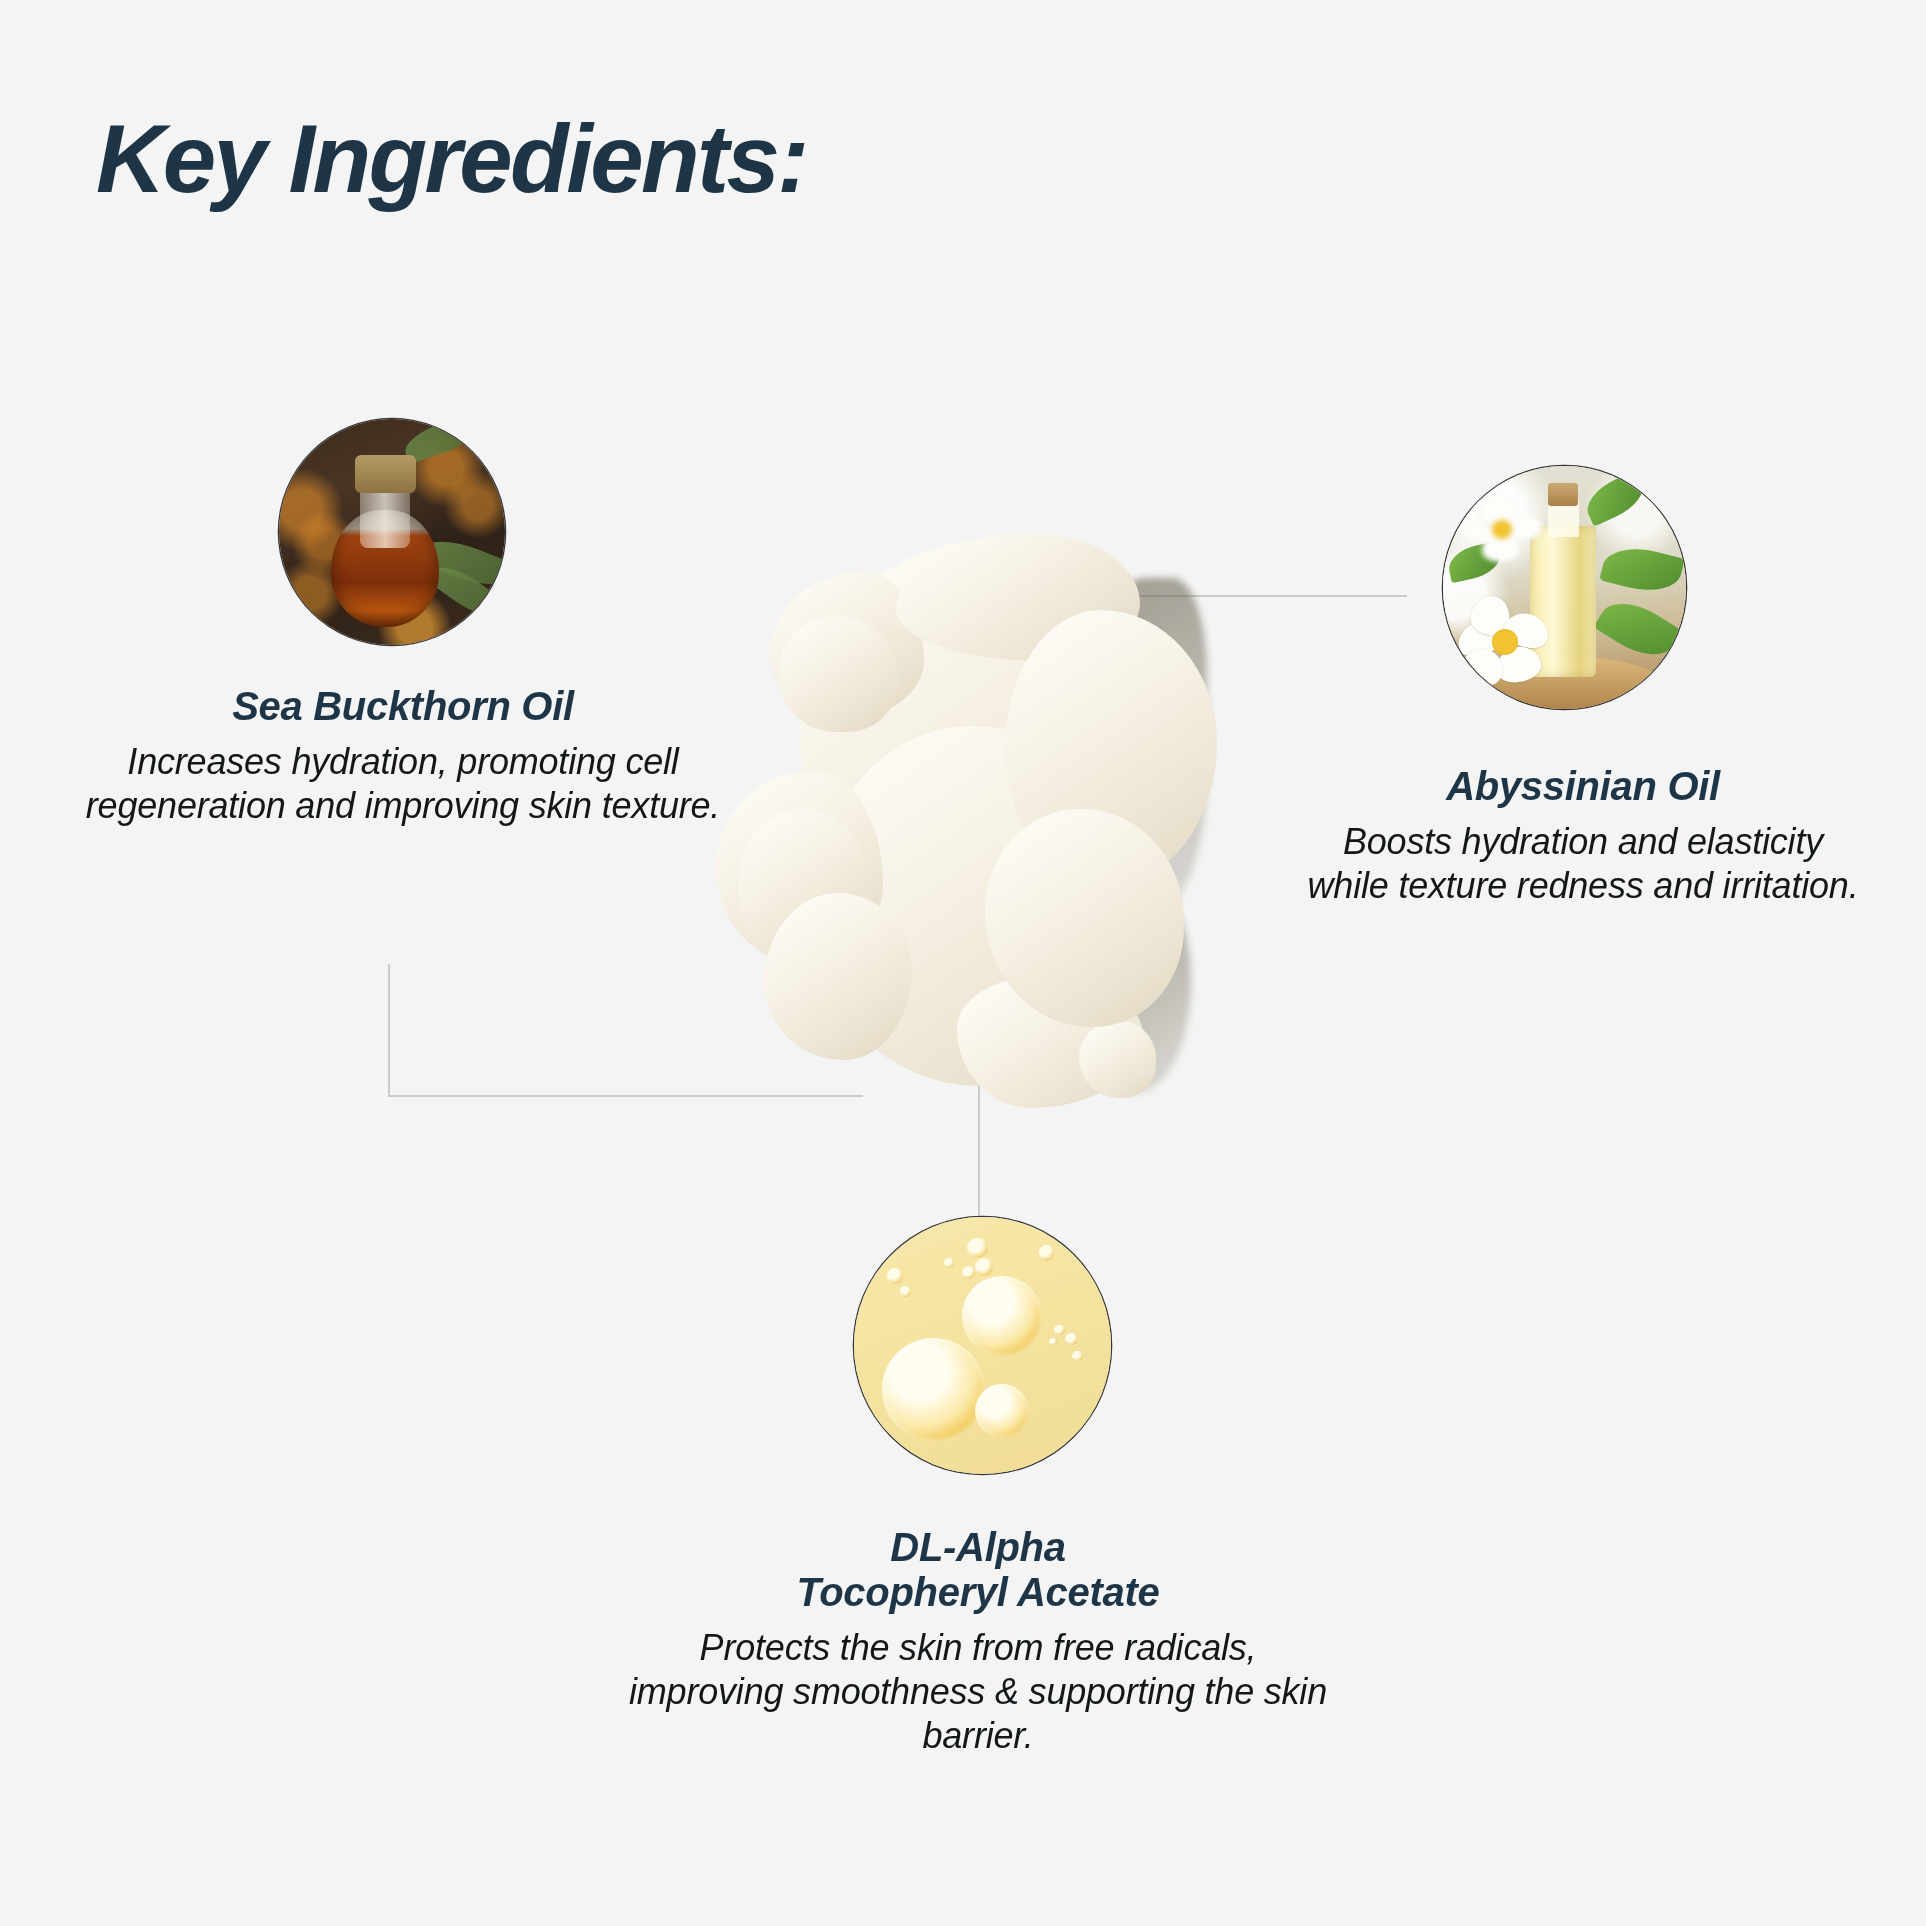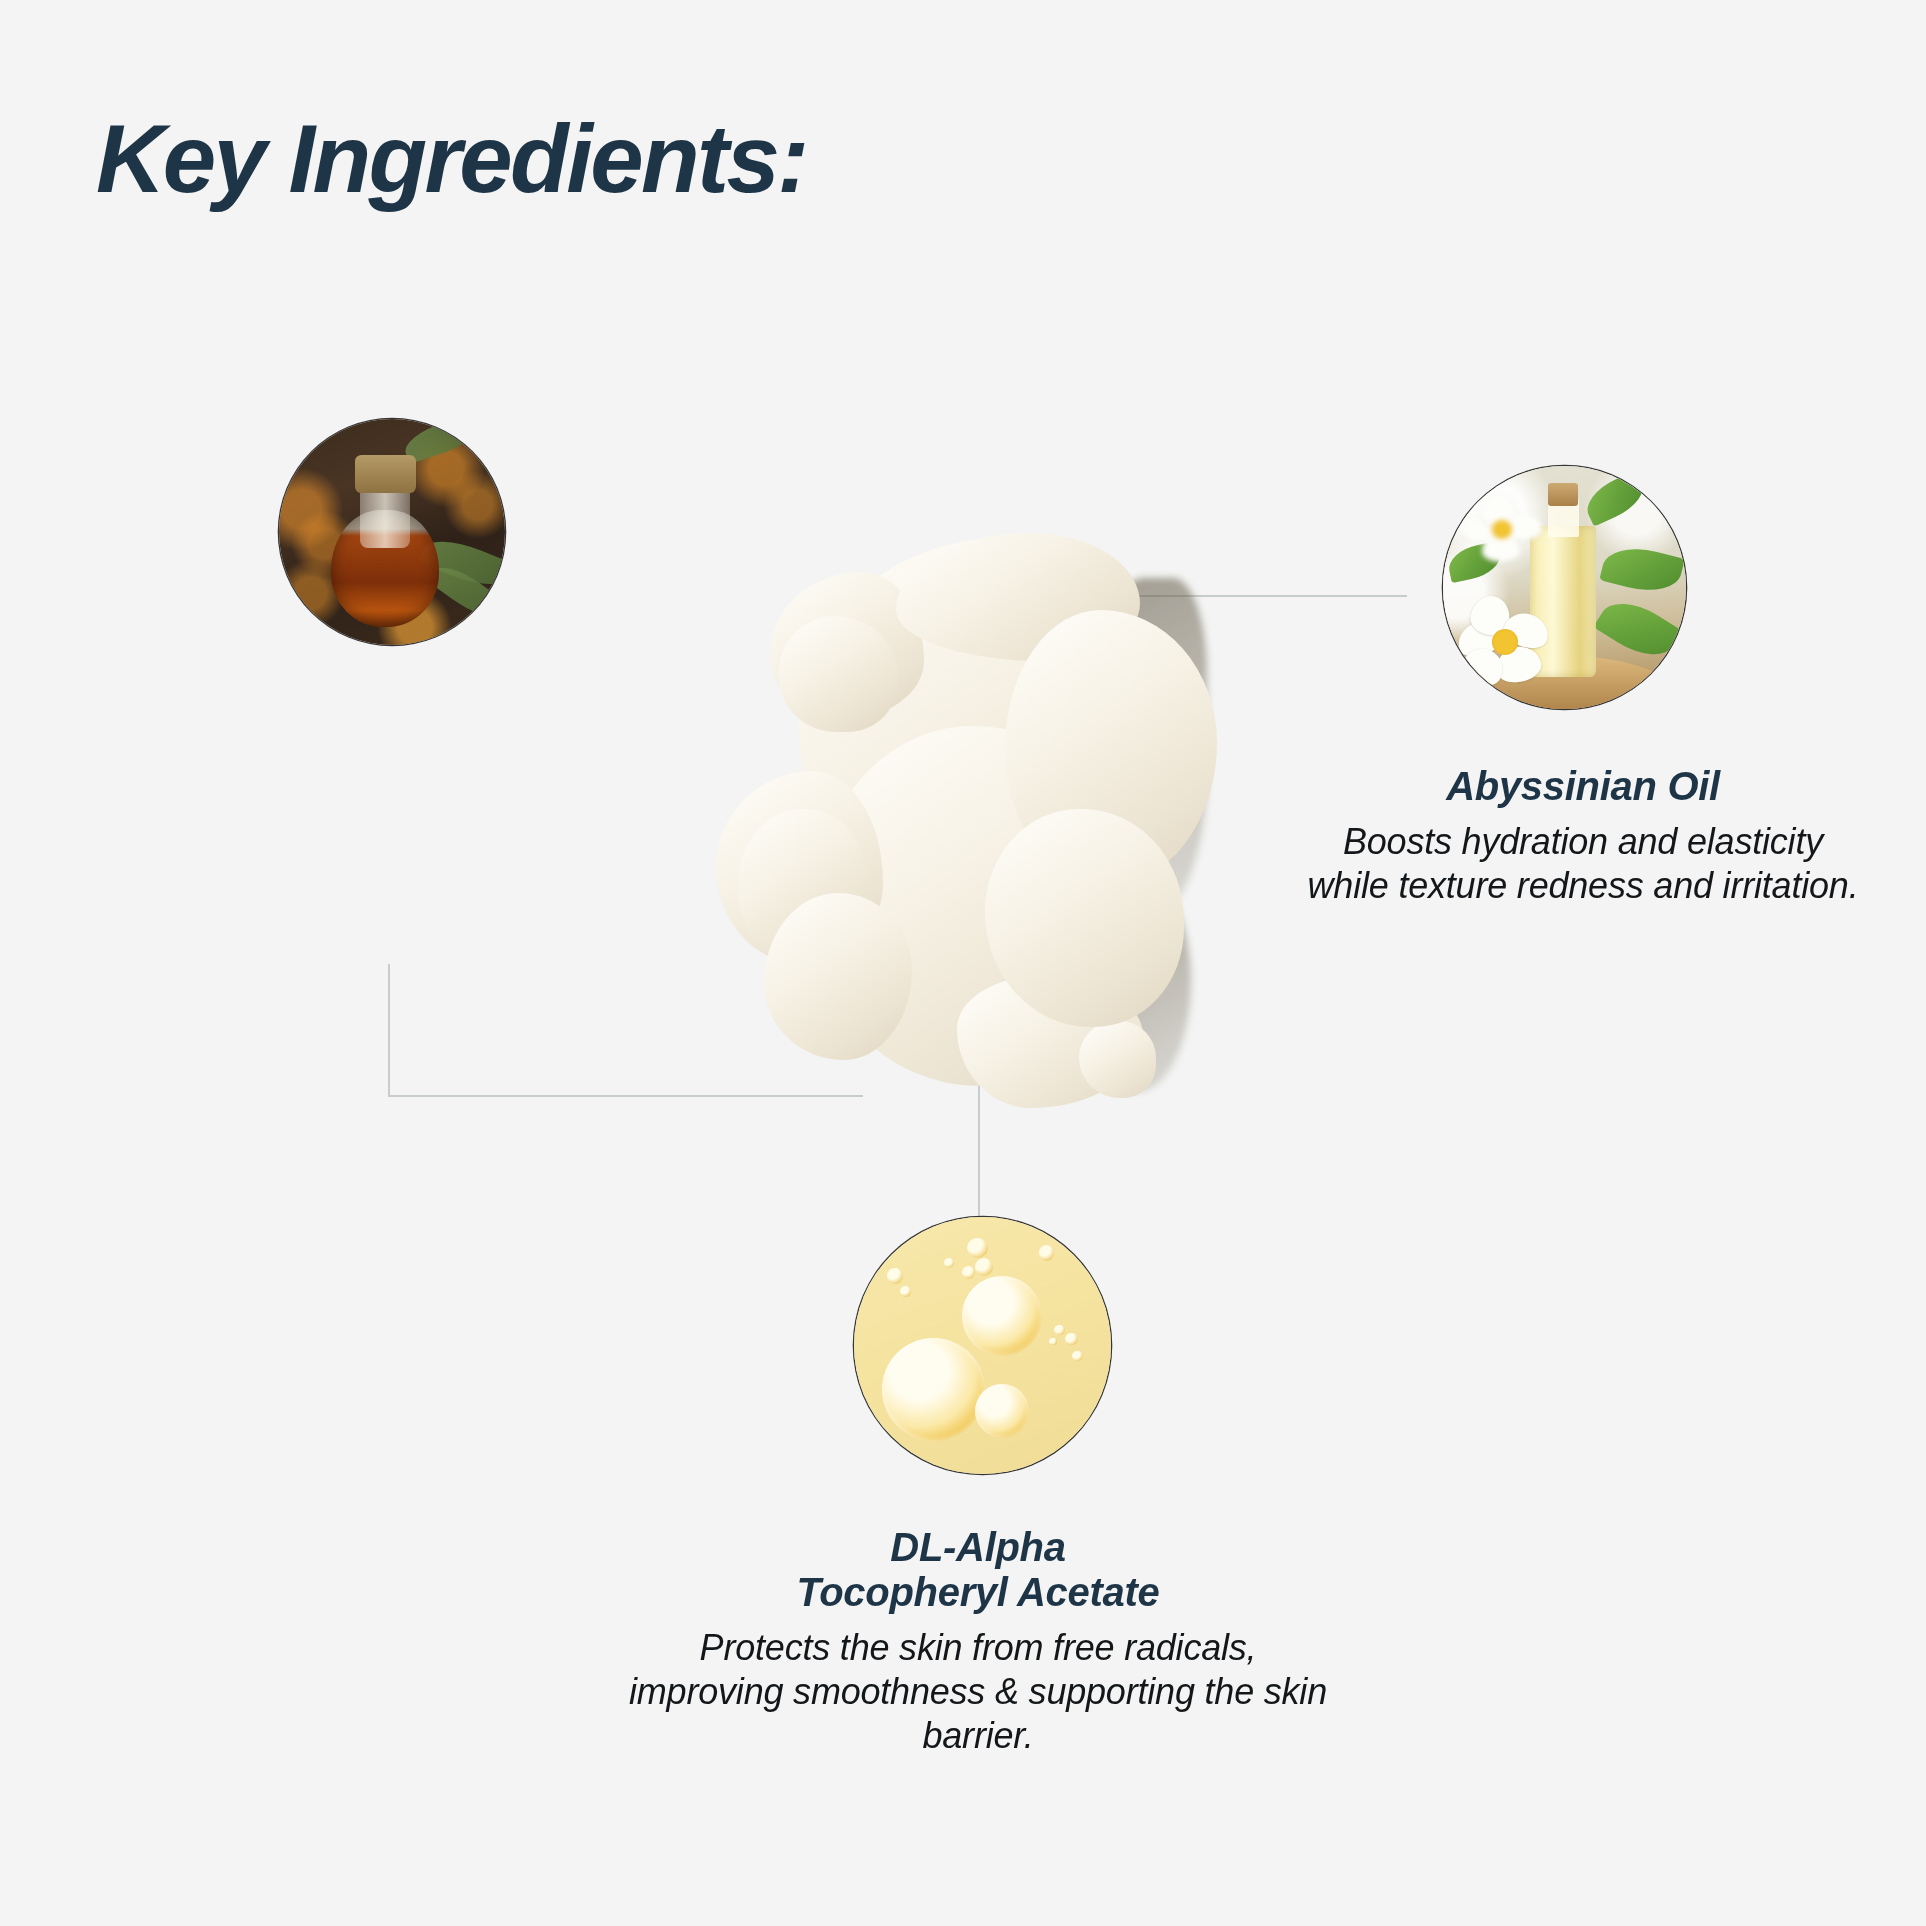"Sea Buckthorn Oil" div.ing-title { html: none -> <div>Sea Buckthorn Oil</div> }
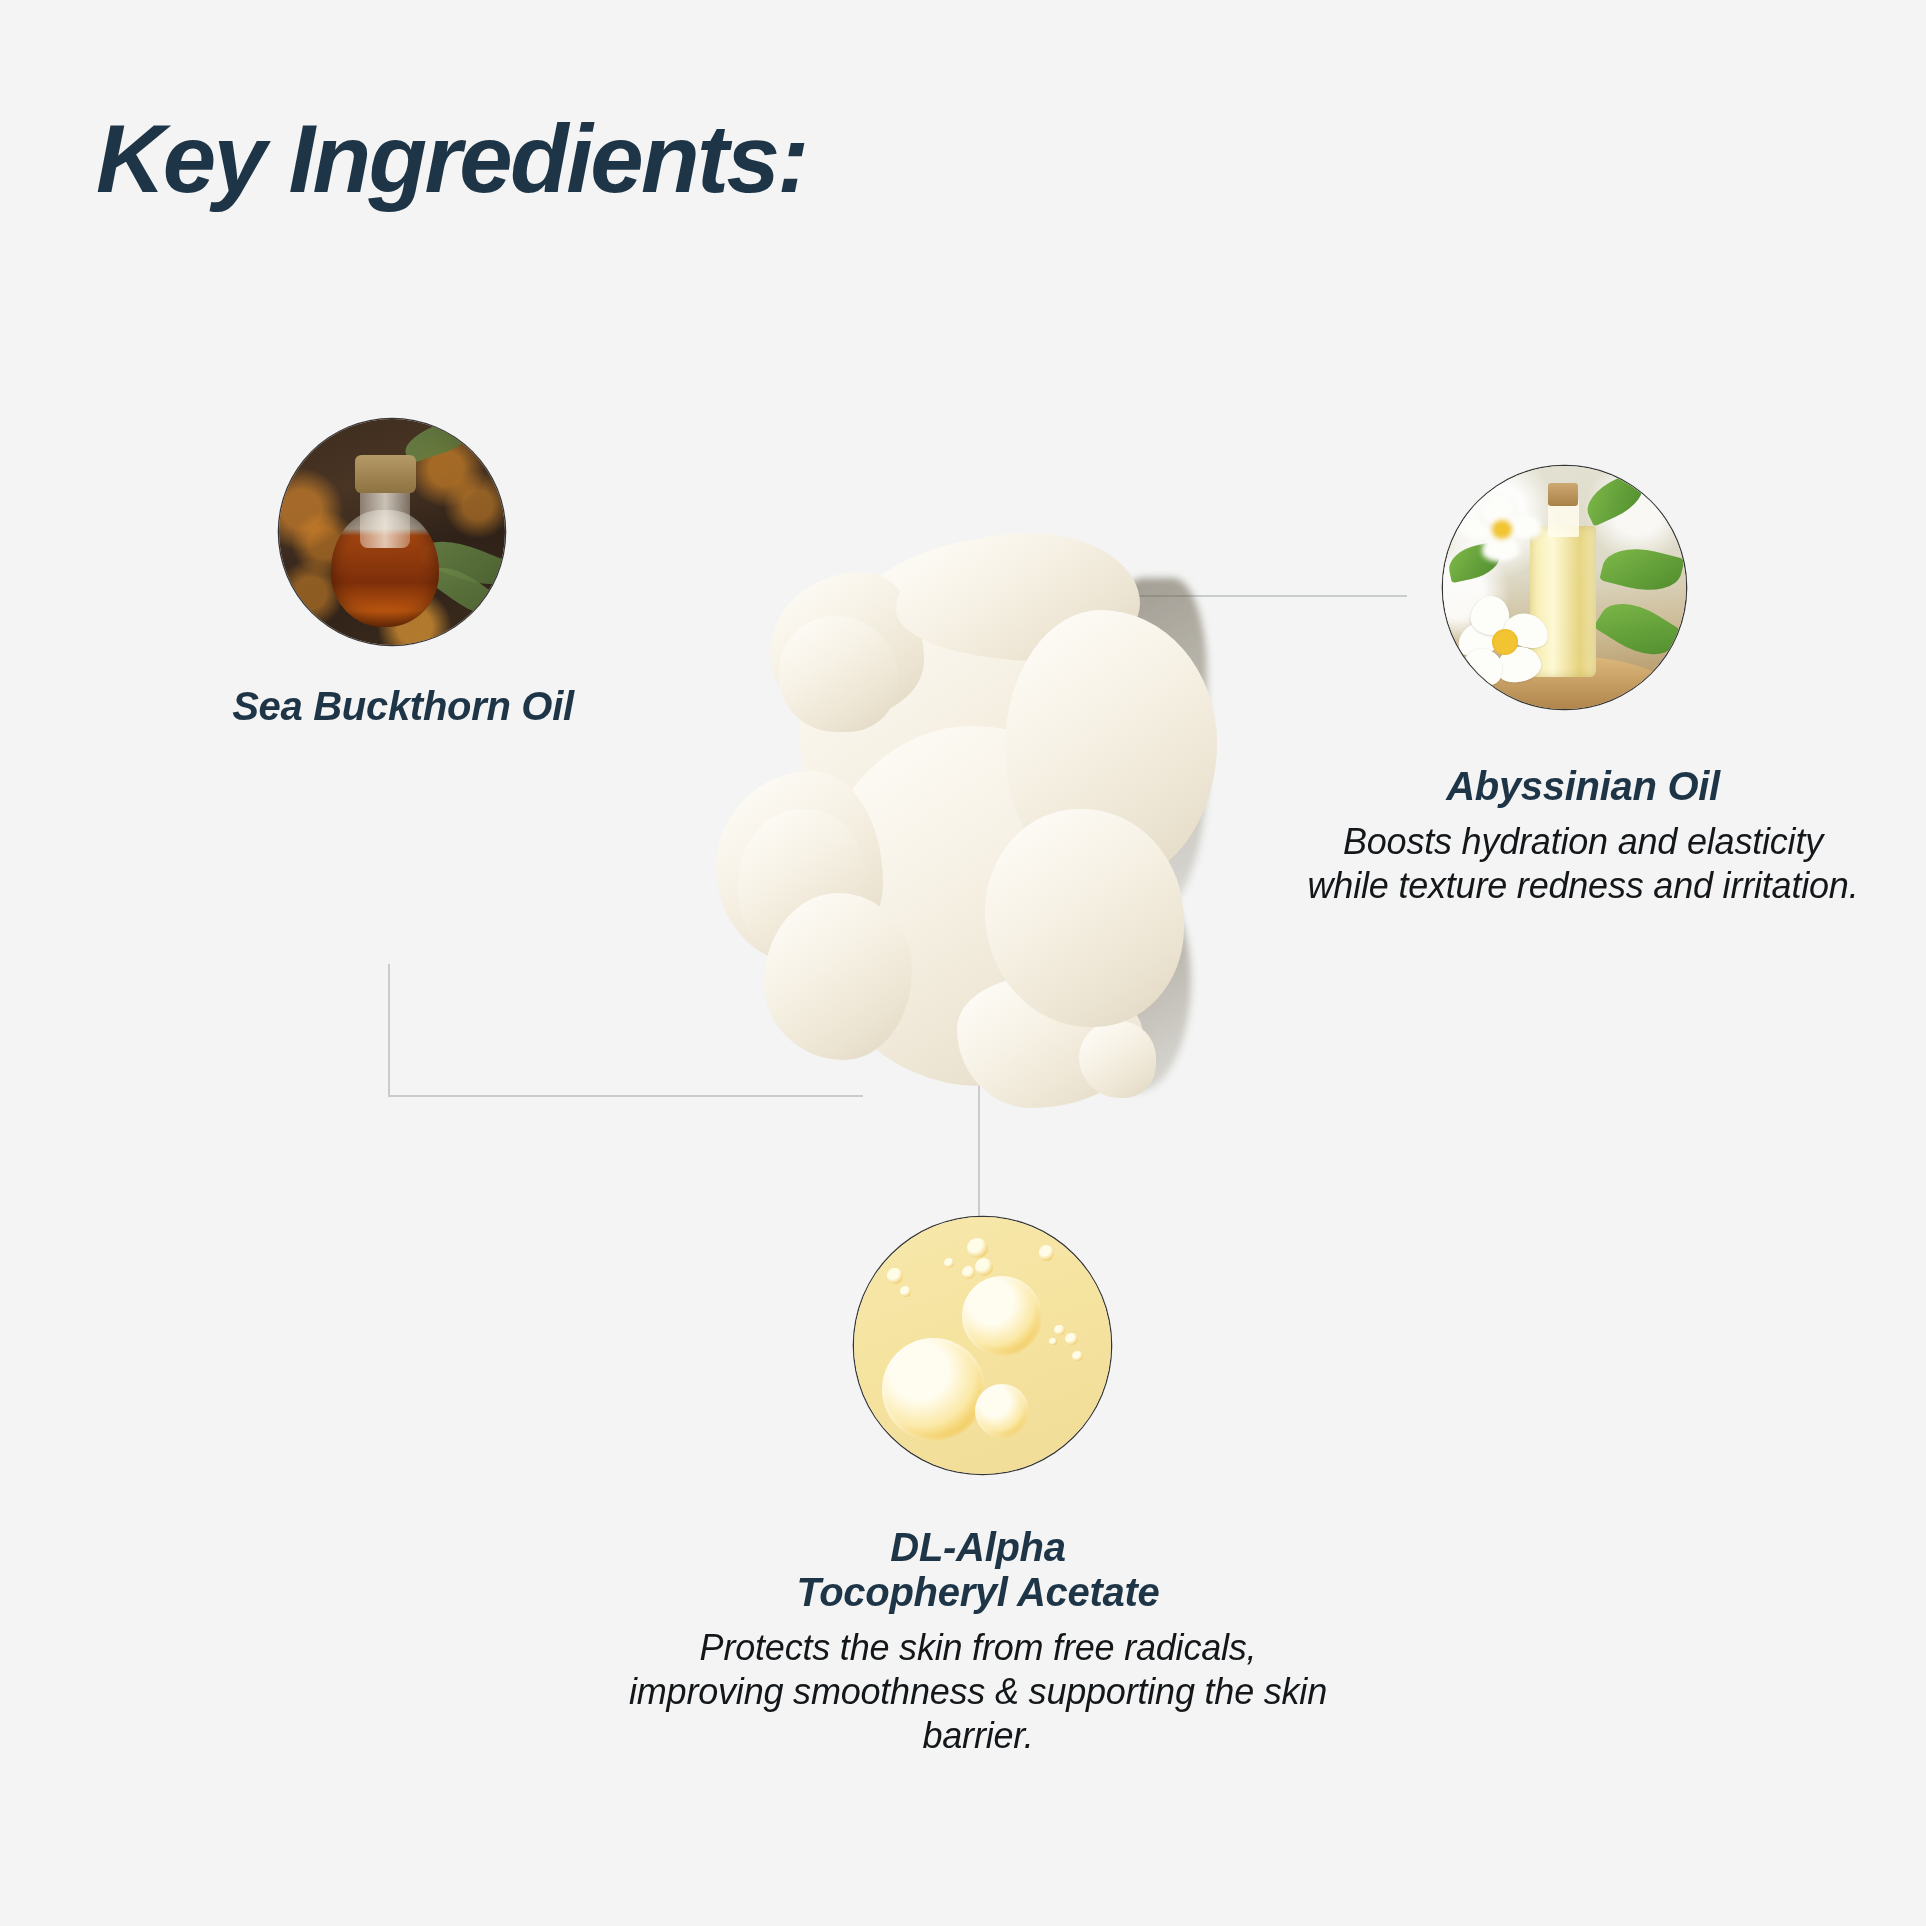"Increases hydration, promoting cell" div.ing-desc { html: none -> <div>Increases hydration, promoting cell regeneration and improving skin texture.</div> }
